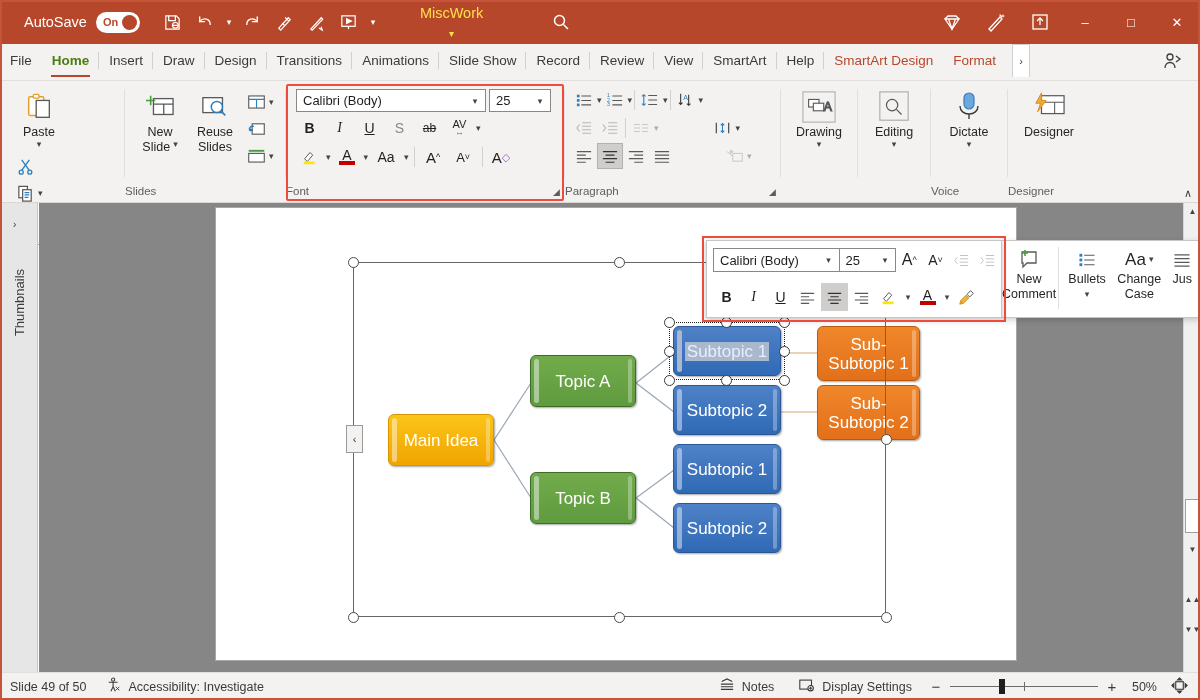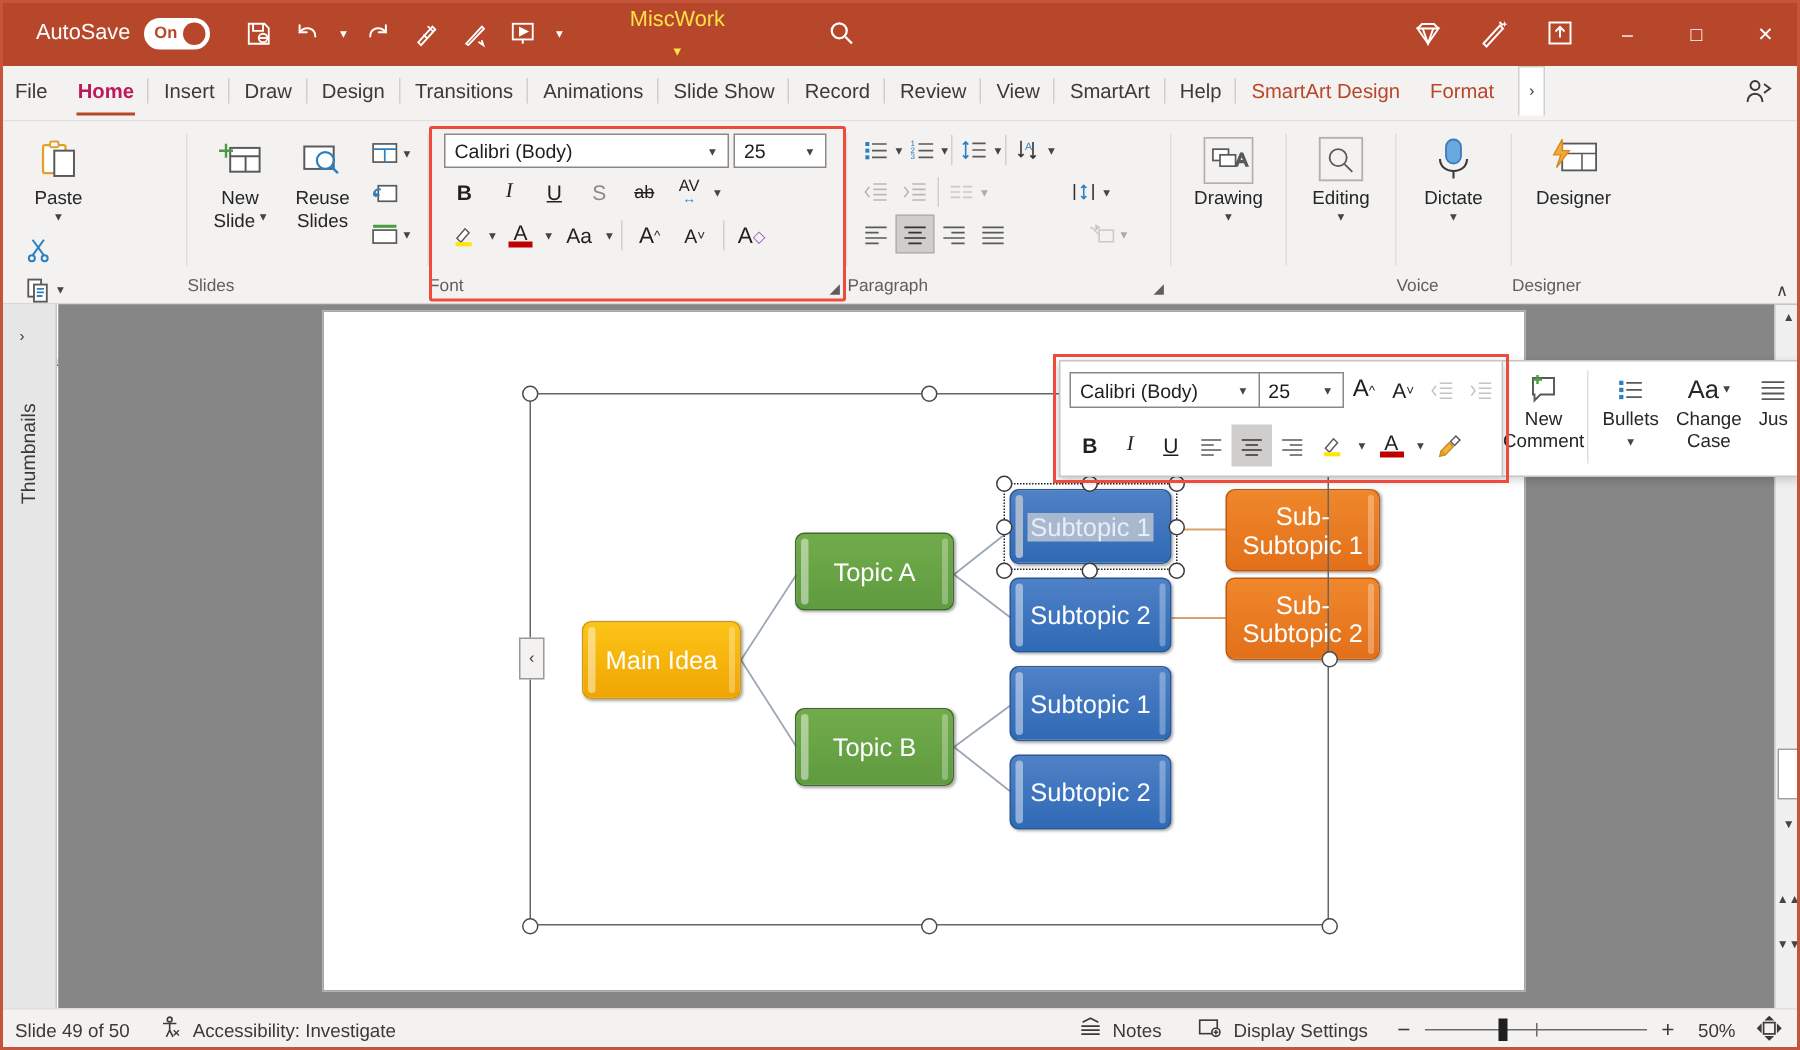"Home" .tab.active { color: #be185d -> #4d7c0f }
